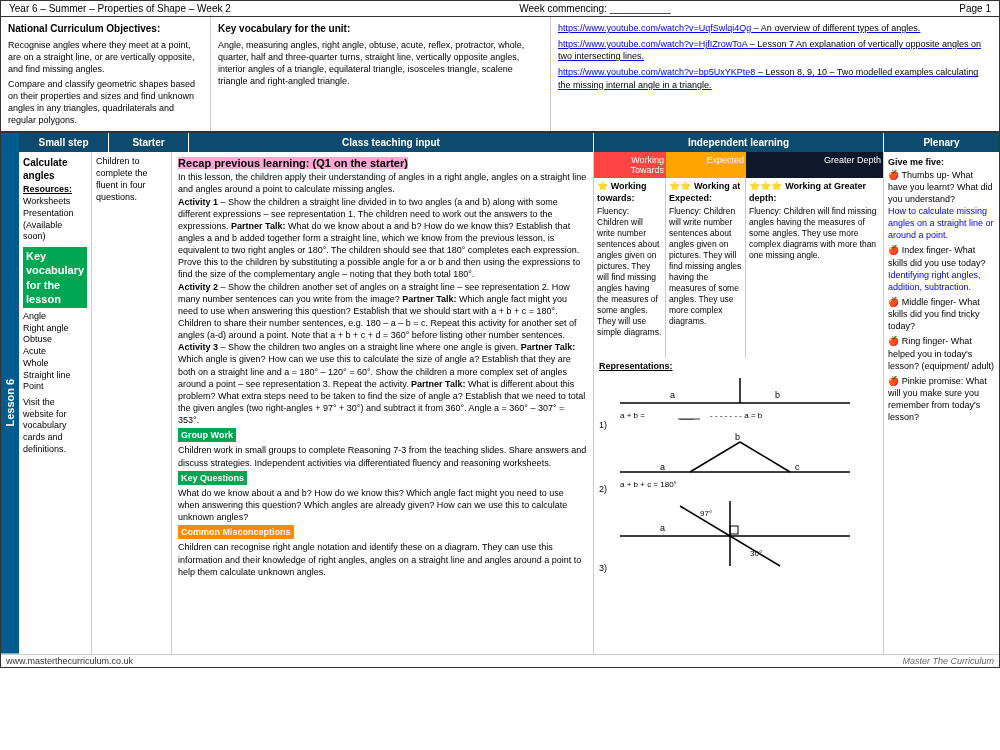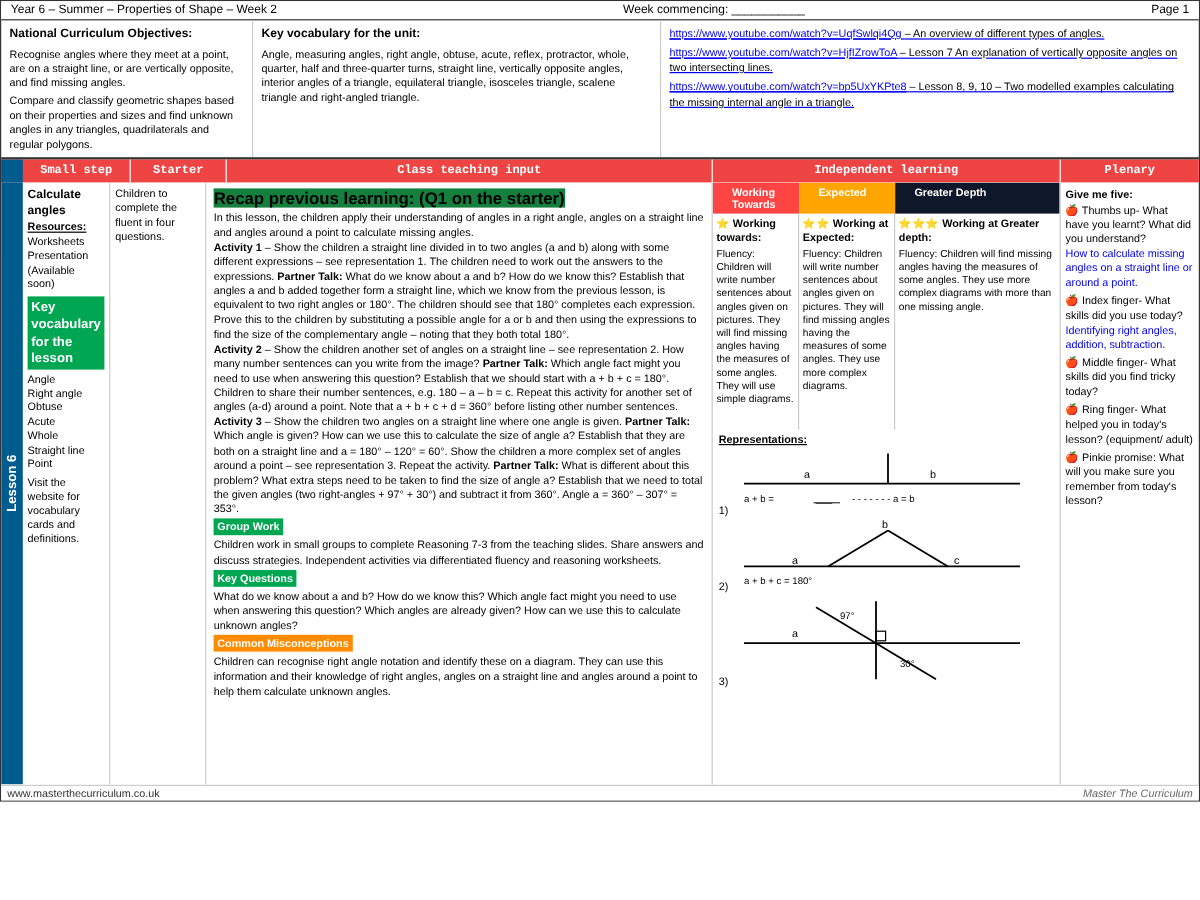"Small step" .col-headers { background: #ef4444 -> #0c4a6e; font-family: Liberation Mono, monospace -> none }
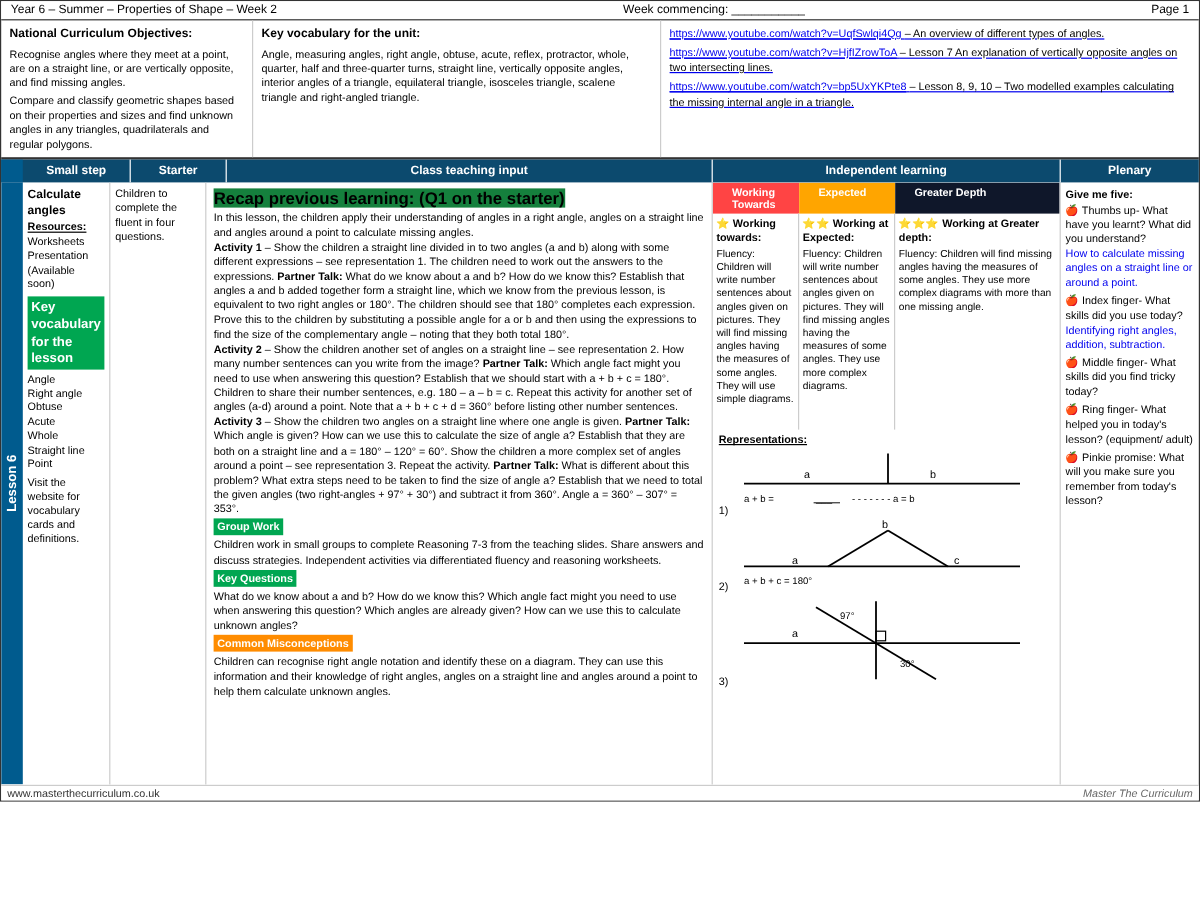"Recap previous learning: (Q1 on" .green-highlight { background: #15803d -> #f9a8d4; font-size: 14px -> 11px }
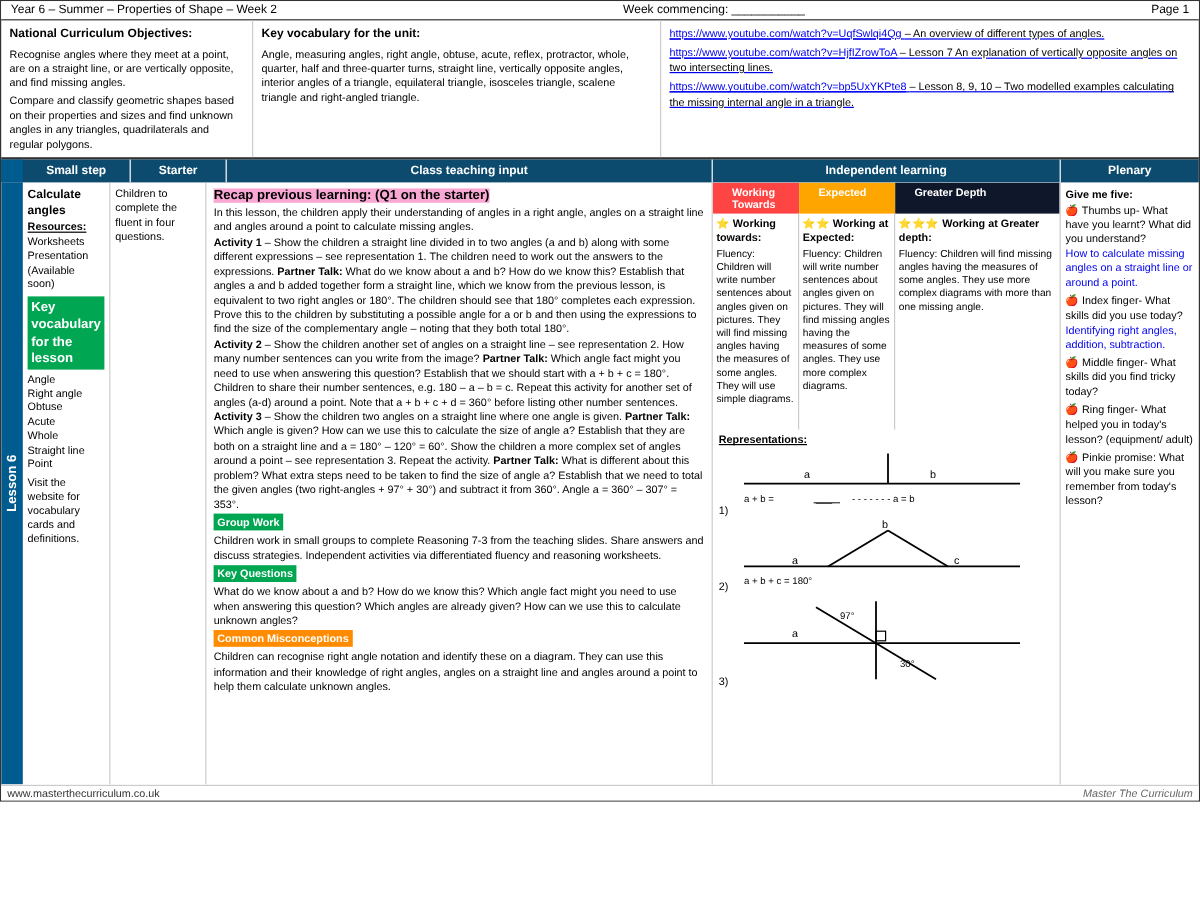"Working Towards" .ind-h { font-weight: bold -> normal; padding: 3px 16px -> 3px 2px; text-align: left -> right }
